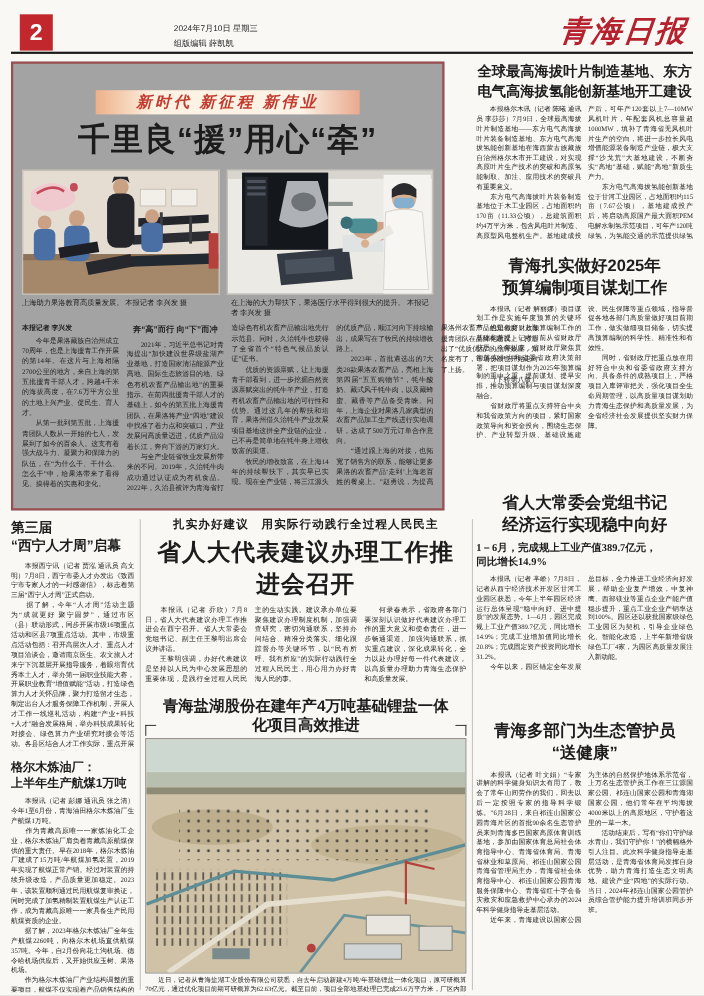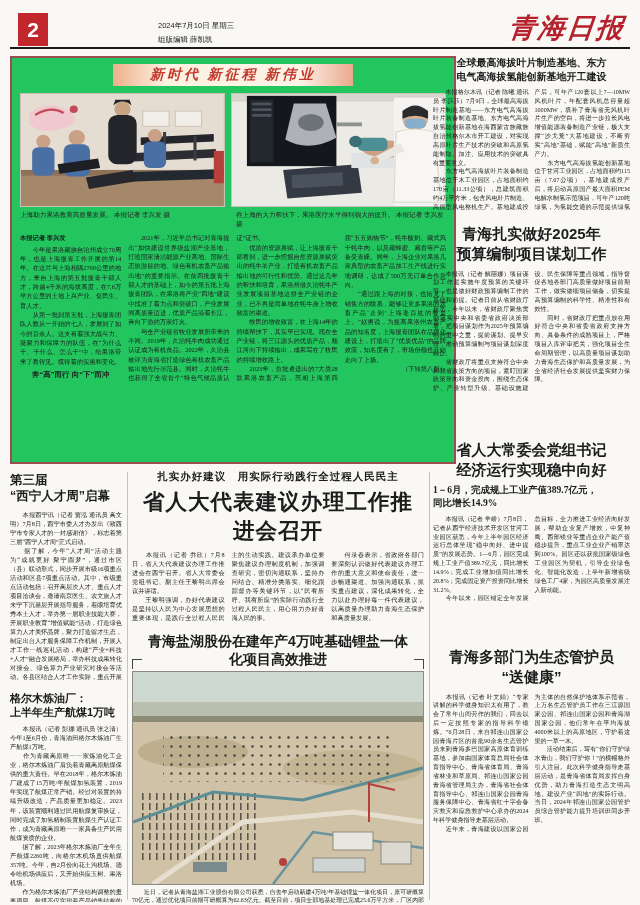"全球最高海拔叶片制造基地、东方" .r1 { font-size: 10px -> 13px }
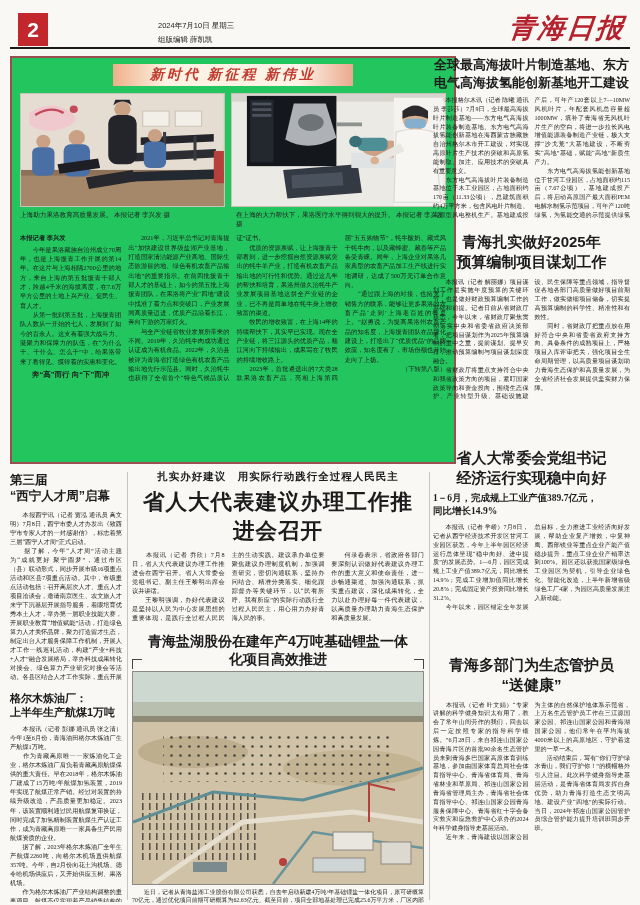"新时代 新征程 新伟业" .main-box { background: #22c55e -> #a3a3a3; padding: 6px 8px -> 24px 8px; width: 446px -> 394px }
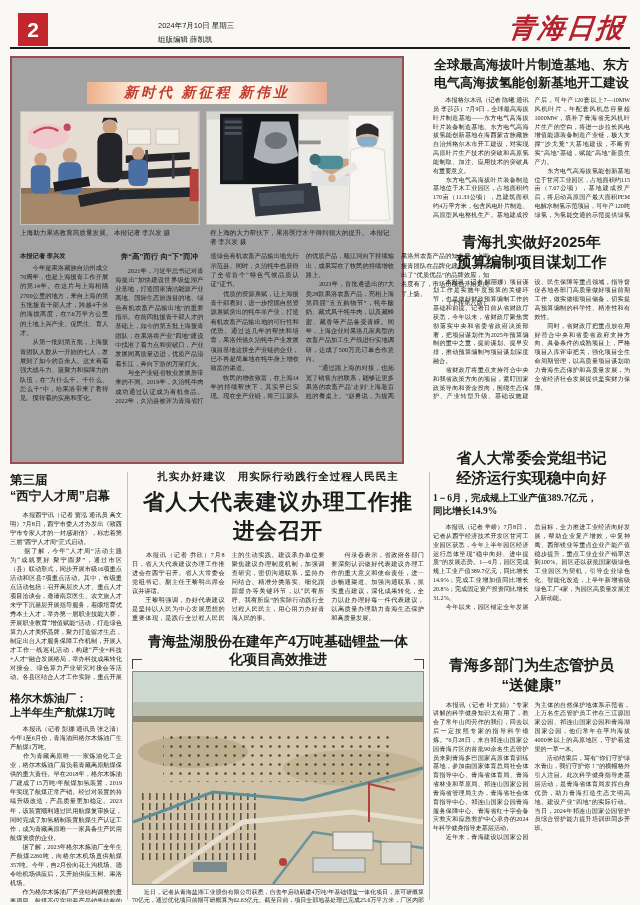"千里良“援”用心“牵”" h1.main-headline { html: none -> <h1>千里良“援”用心“牵”</h1> }
